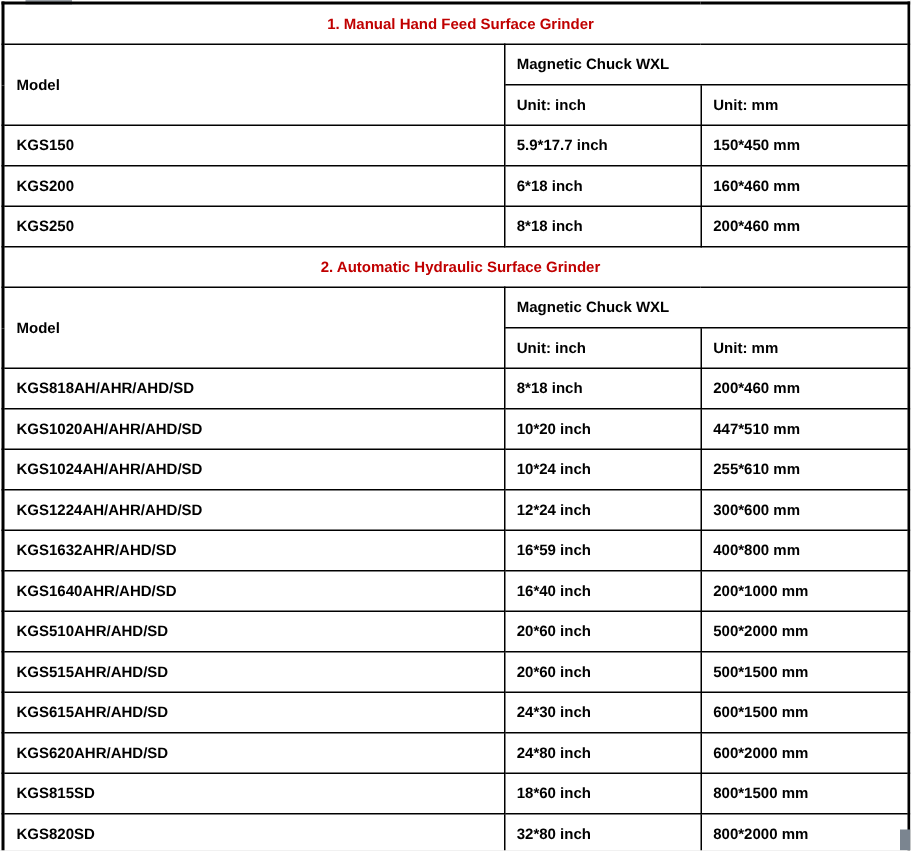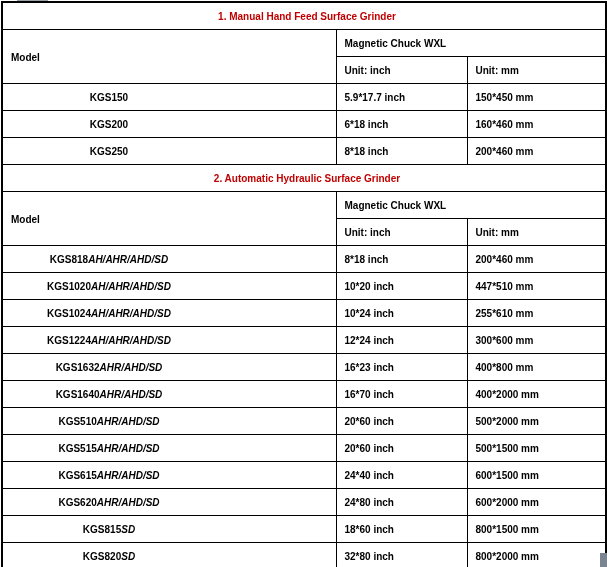"KGS150" .model-line { justify-content: center -> flex-start }
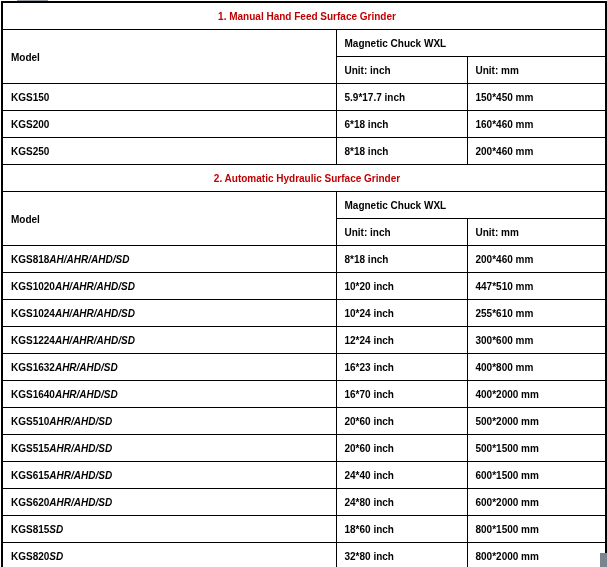"AH/AHR/AHD/SD" .model-line .variants { font-style: italic -> none }
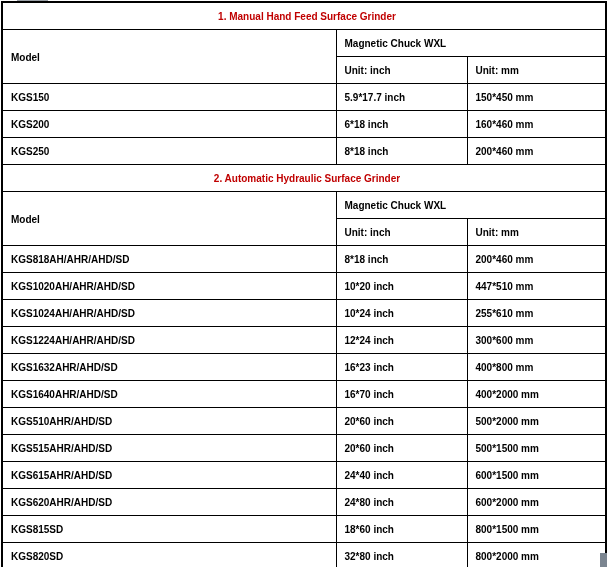"16*23 inch" td { text: 23 -> 59 }
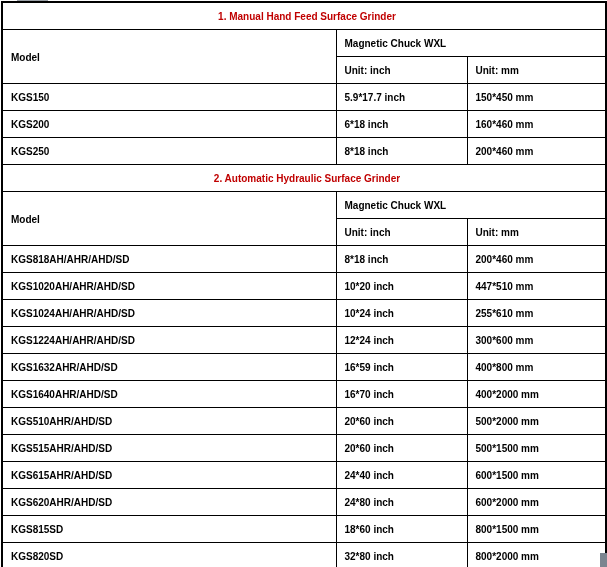"16*70 inch" td { text: 70 -> 40 }
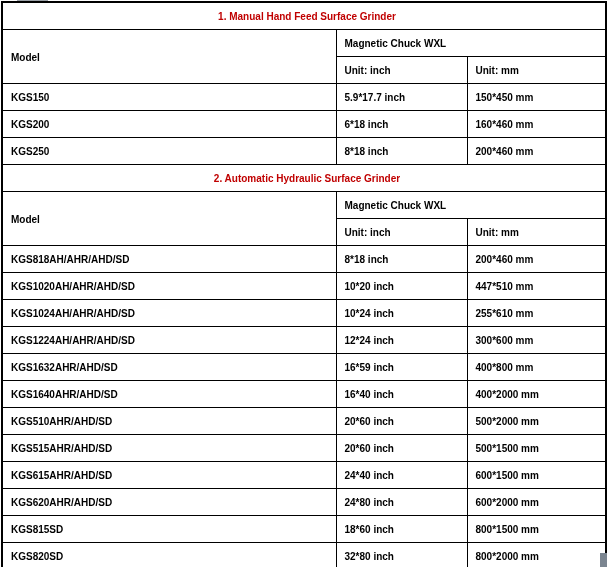"400*2000 mm" td { text: 400*2000 -> 200*1000 }
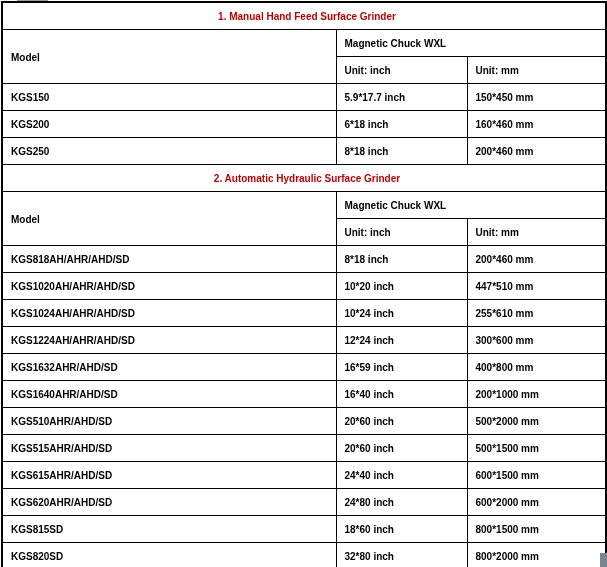"24*40 inch" td { text: 40 -> 30 }
